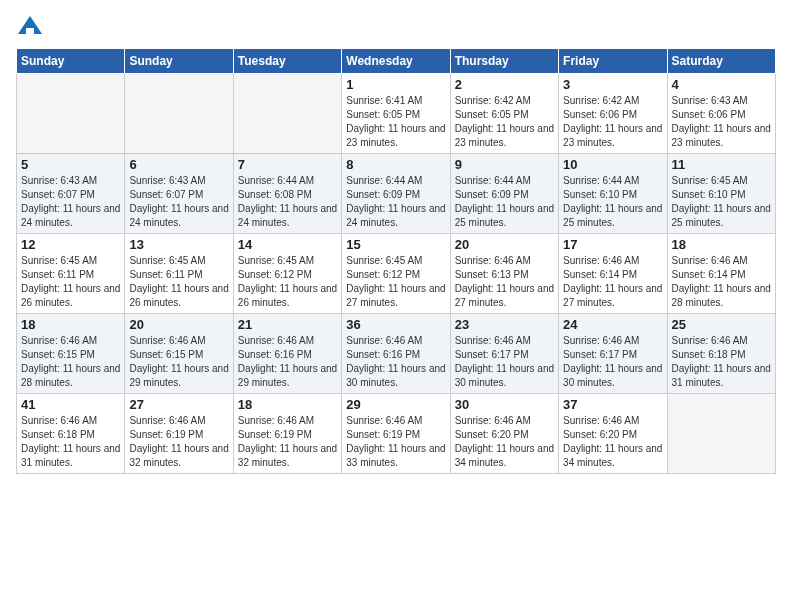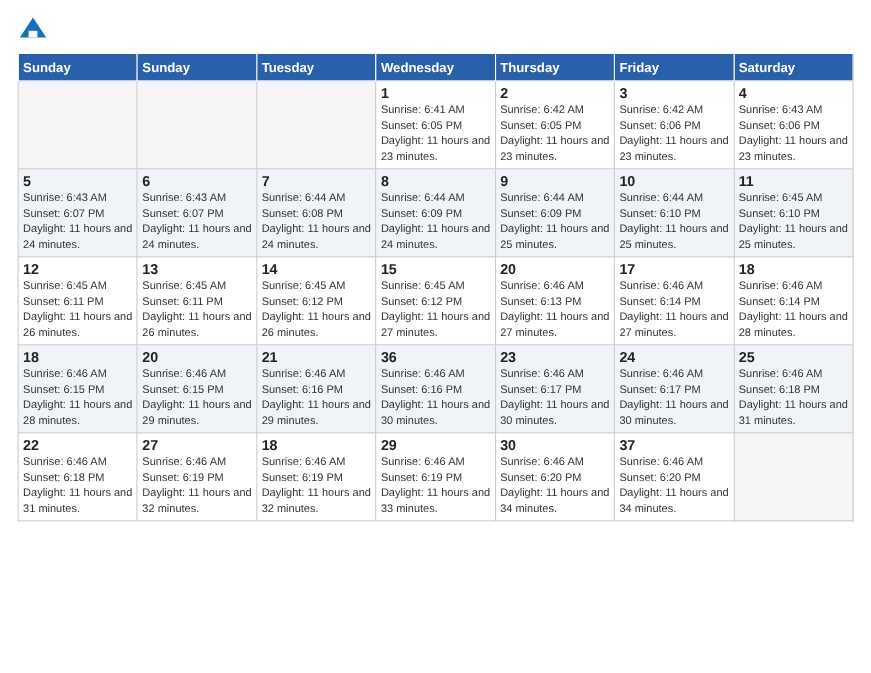"22" span.day-number { text: 22 -> 41 }
